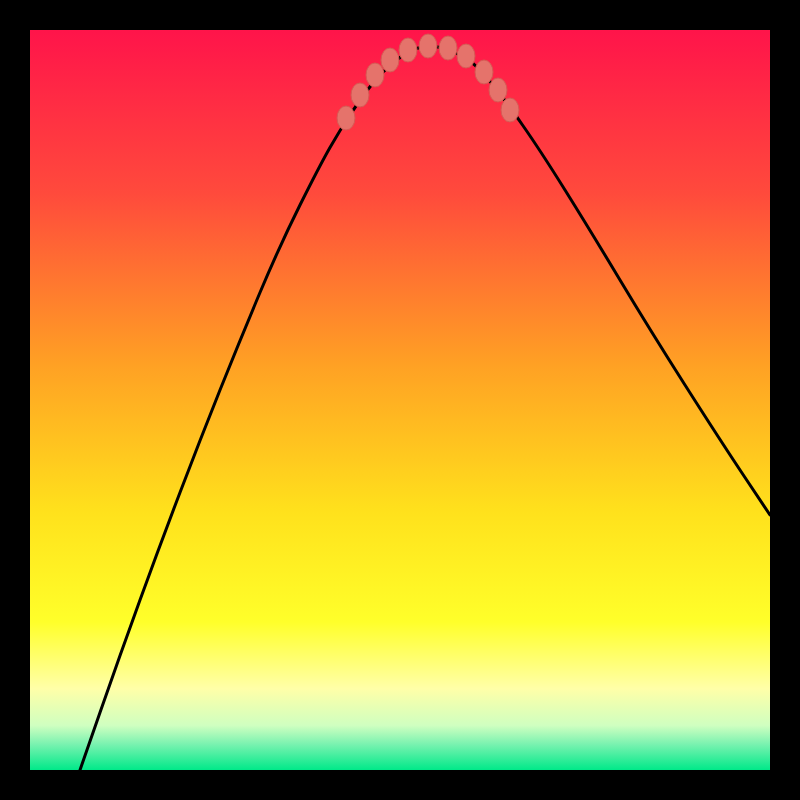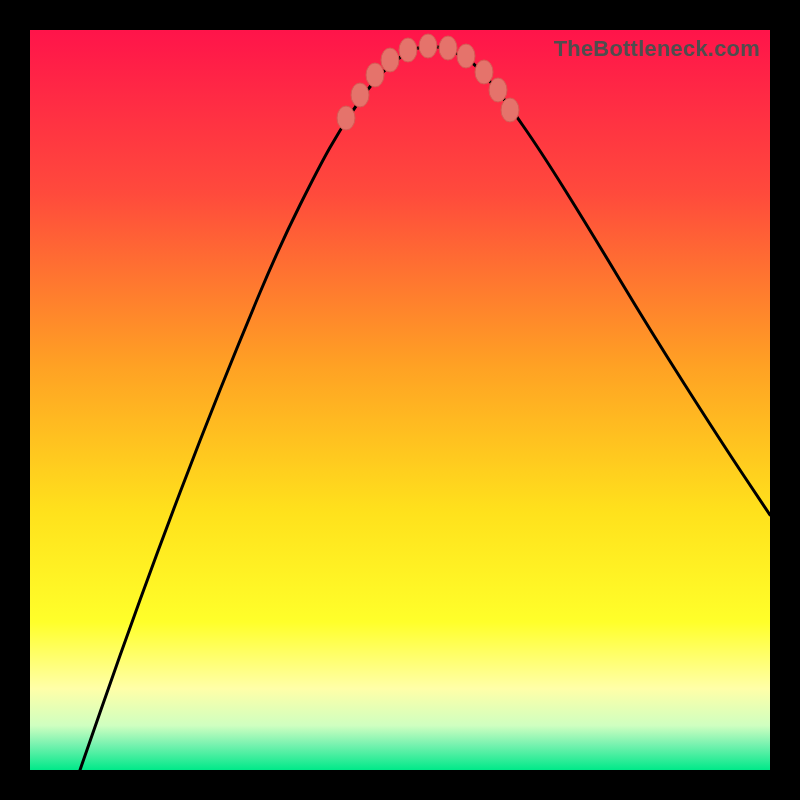"TheBottleneck.com" div.watermark { html: <div>TheBottleneck.com</div> -> none }
